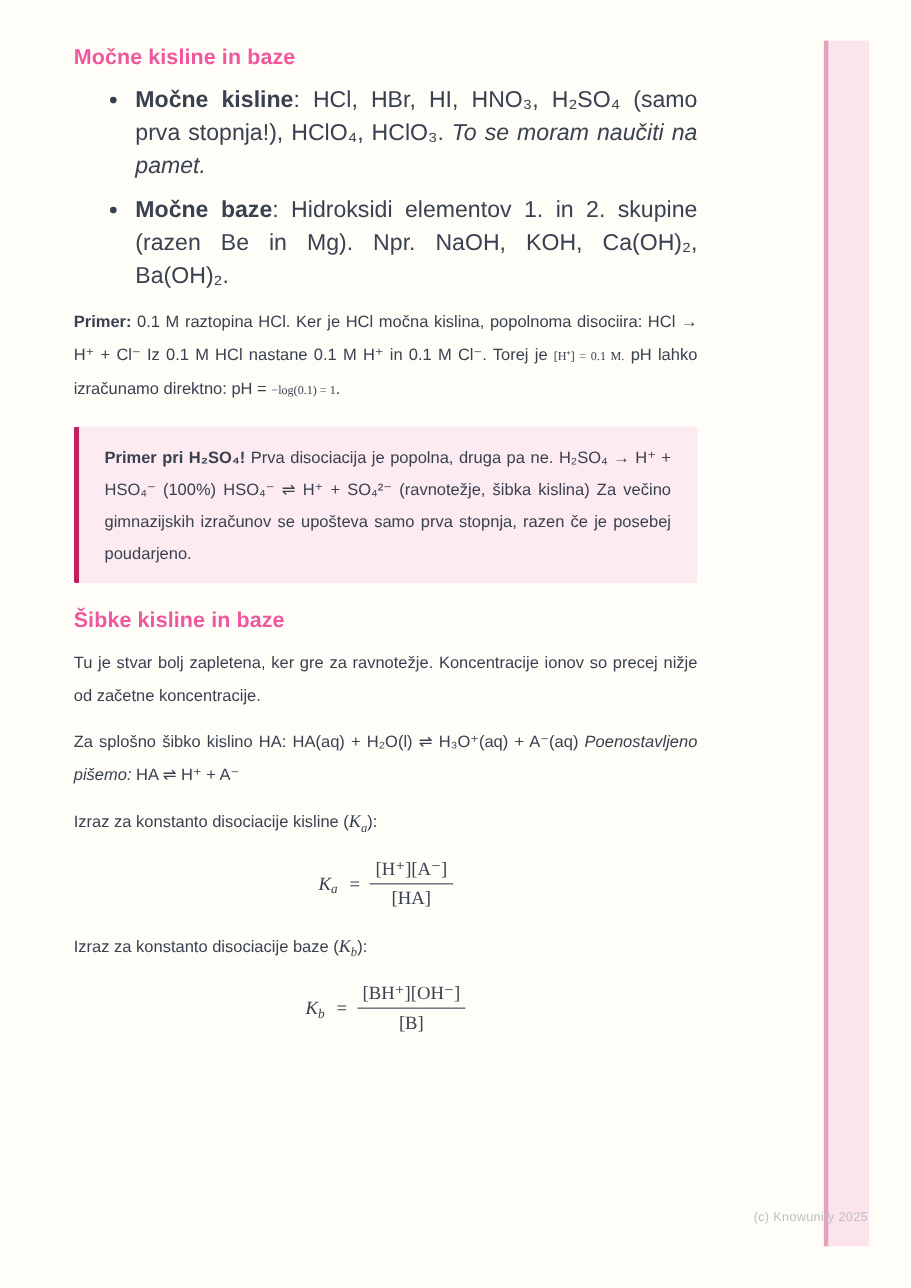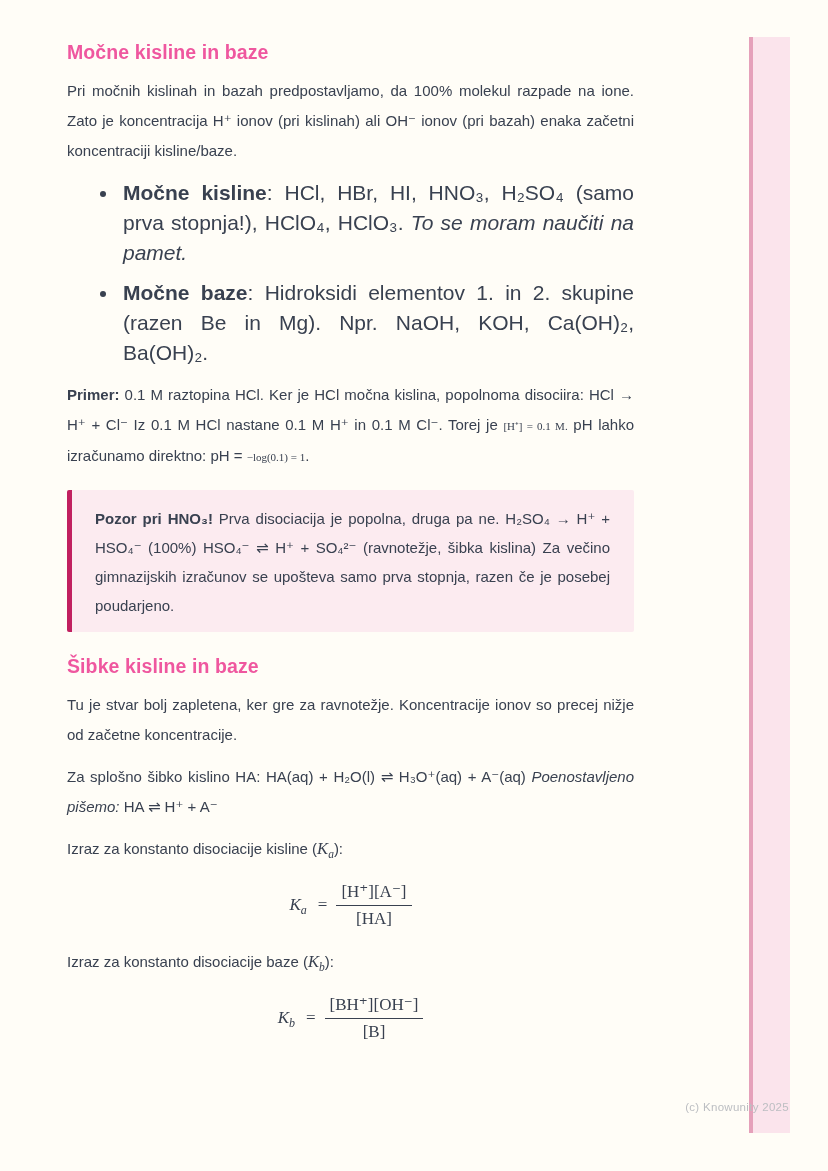"Pri močnih kislinah in bazah" p.para { html: <p><span>Pri močnih kislinah in bazah predpostavljamo, da 100% molekul razpade na ione. Zato je koncentracija H⁺ ionov (pri kislinah) ali OH⁻ ionov (pri bazah) enaka začetni koncentraciji kisline/baze.</span></p> -> none }
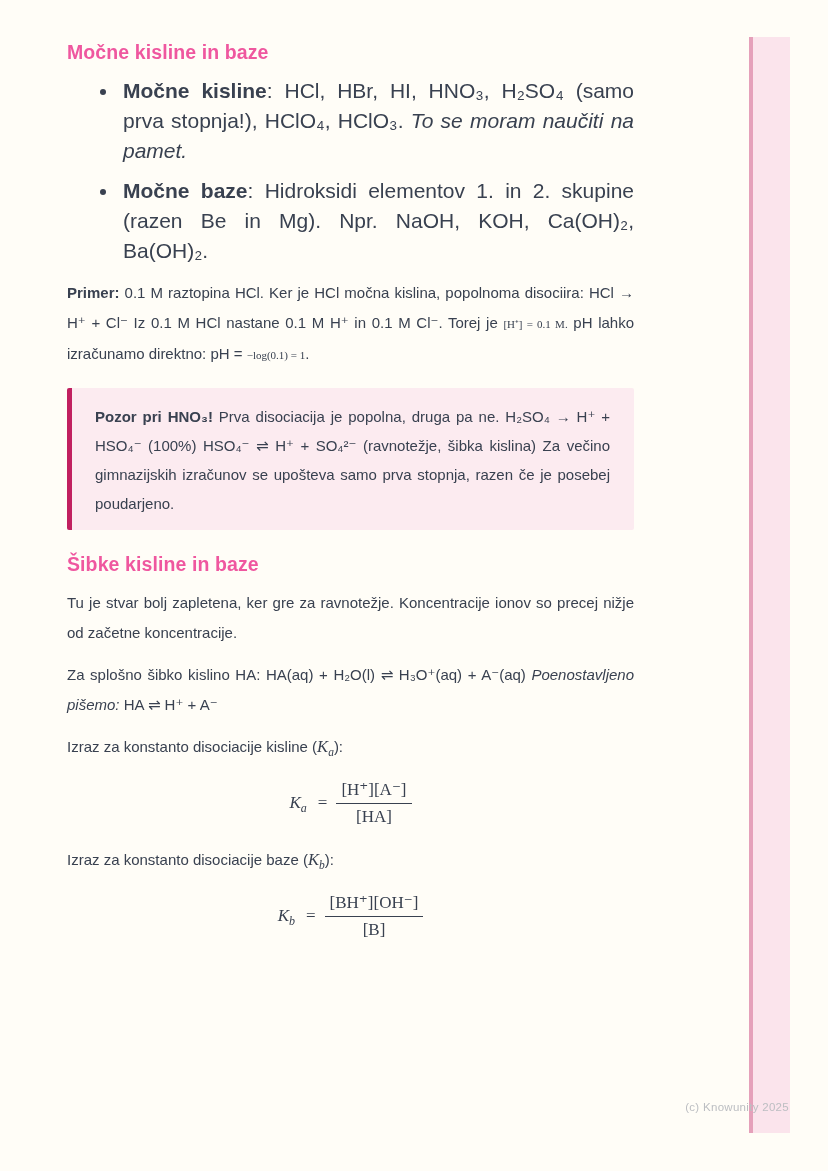"Pozor pri HNO₃!" span.run-b { text: Pozor pri HNO₃ -> Primer pri H₂SO₄ }
